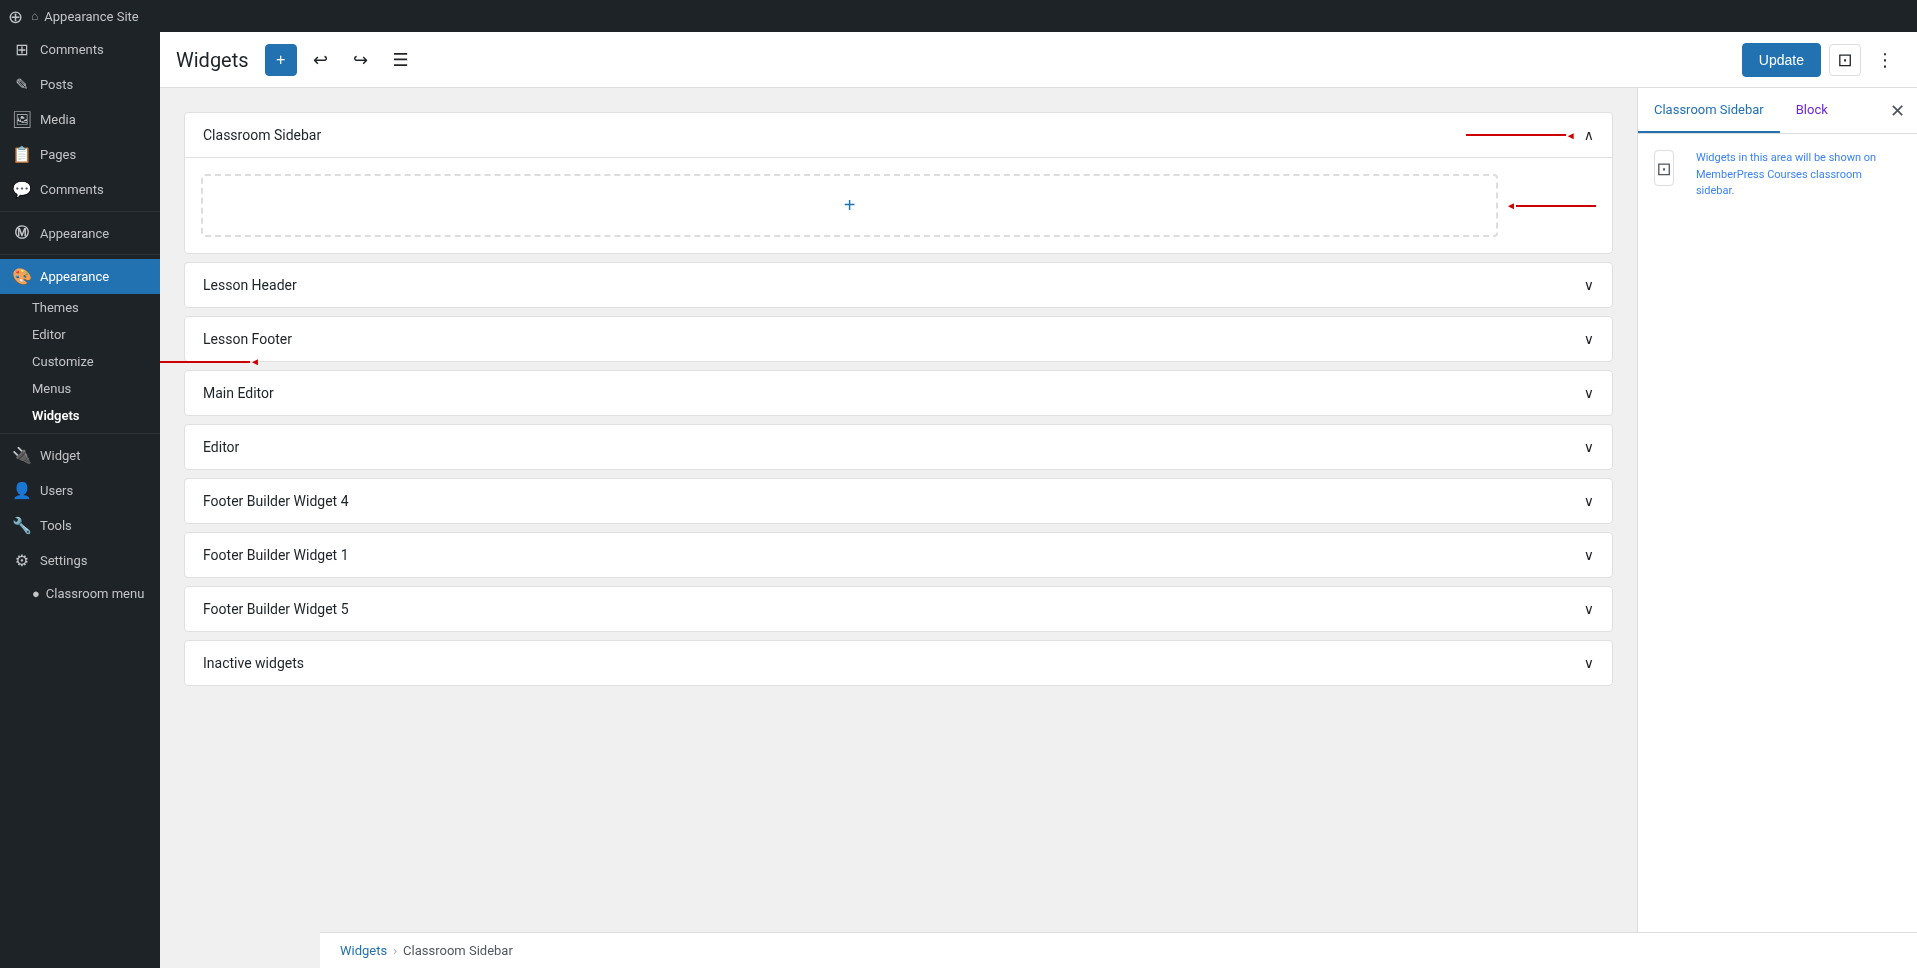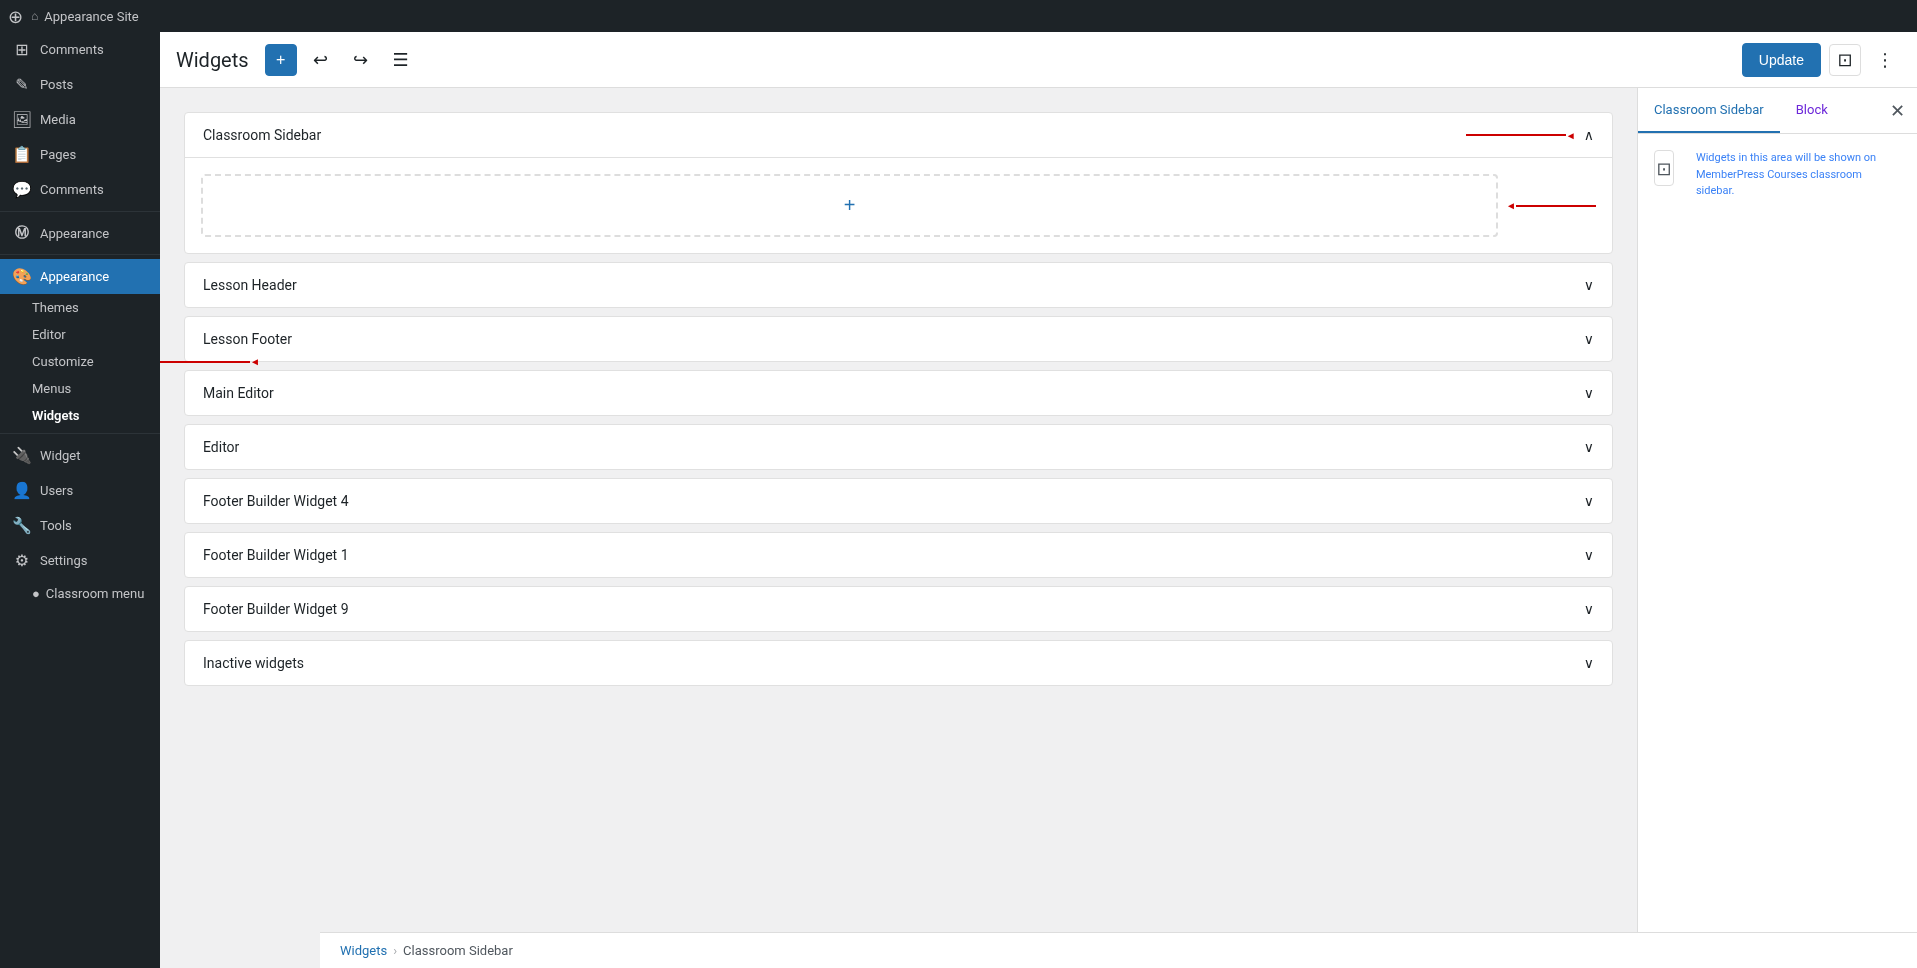"Footer Builder Widget 9" span.widget-panel-title { text: 9 -> 5 }
